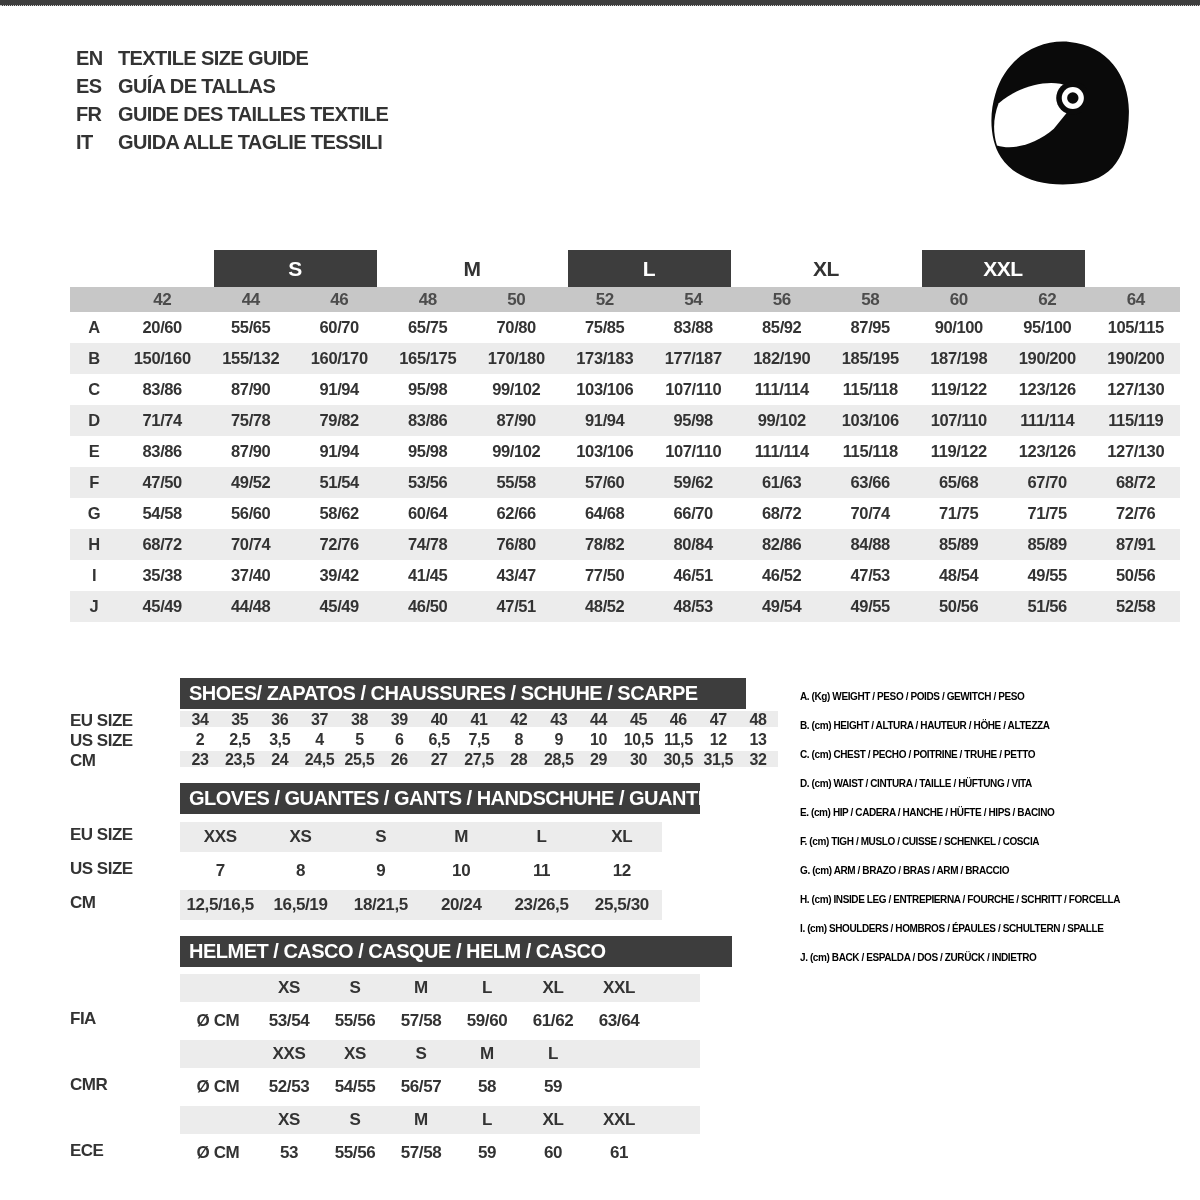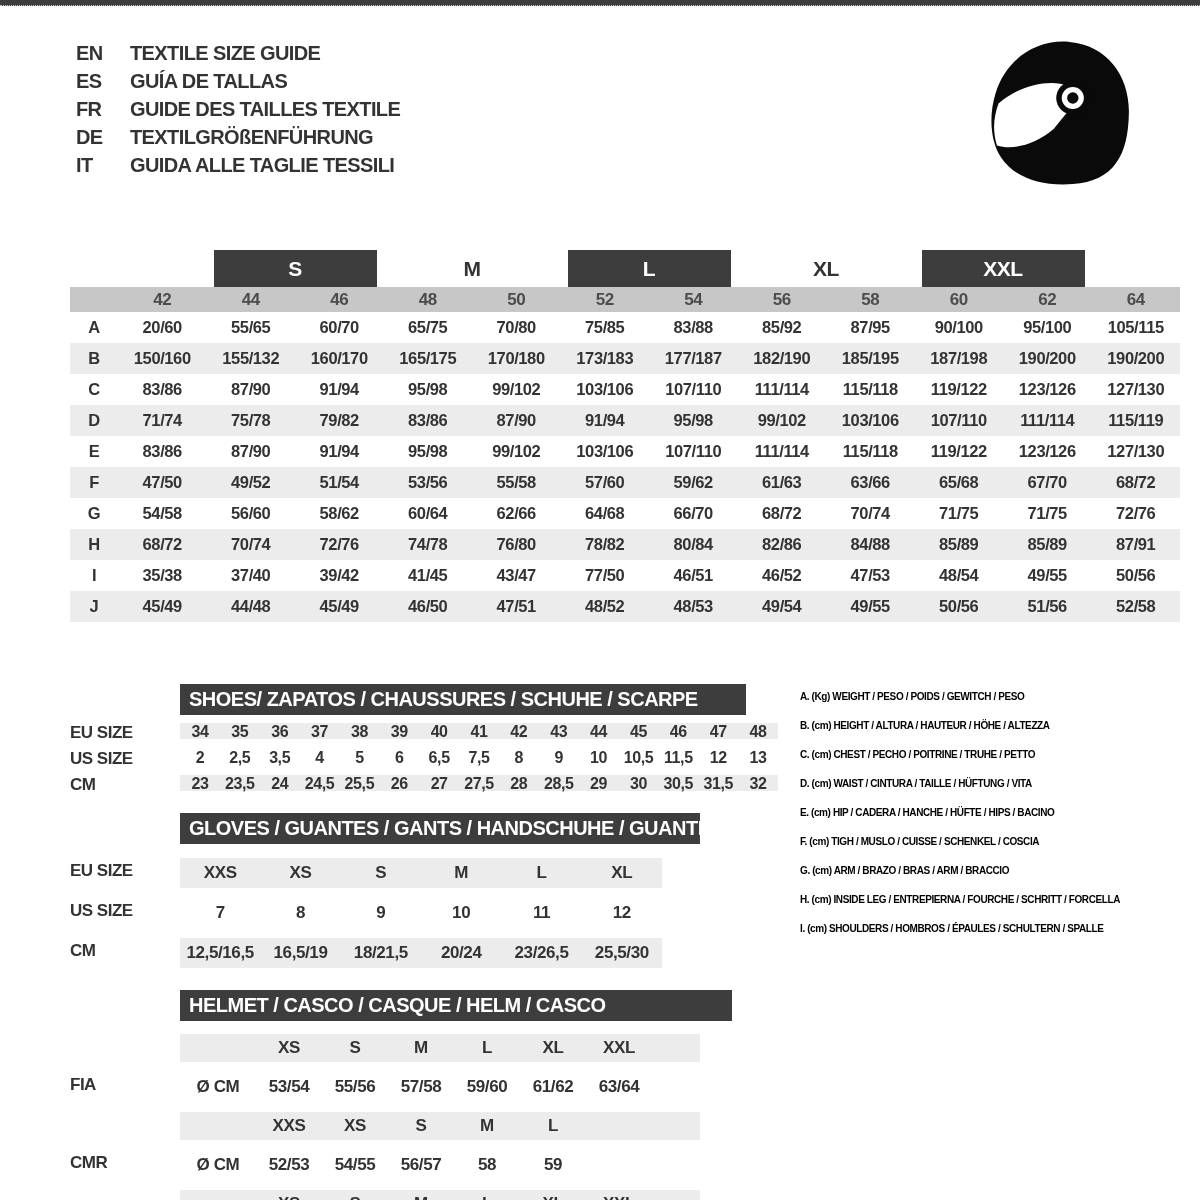"EN" .lang-row { align-items: flex-start -> flex-end; gap: 18px -> 6px }
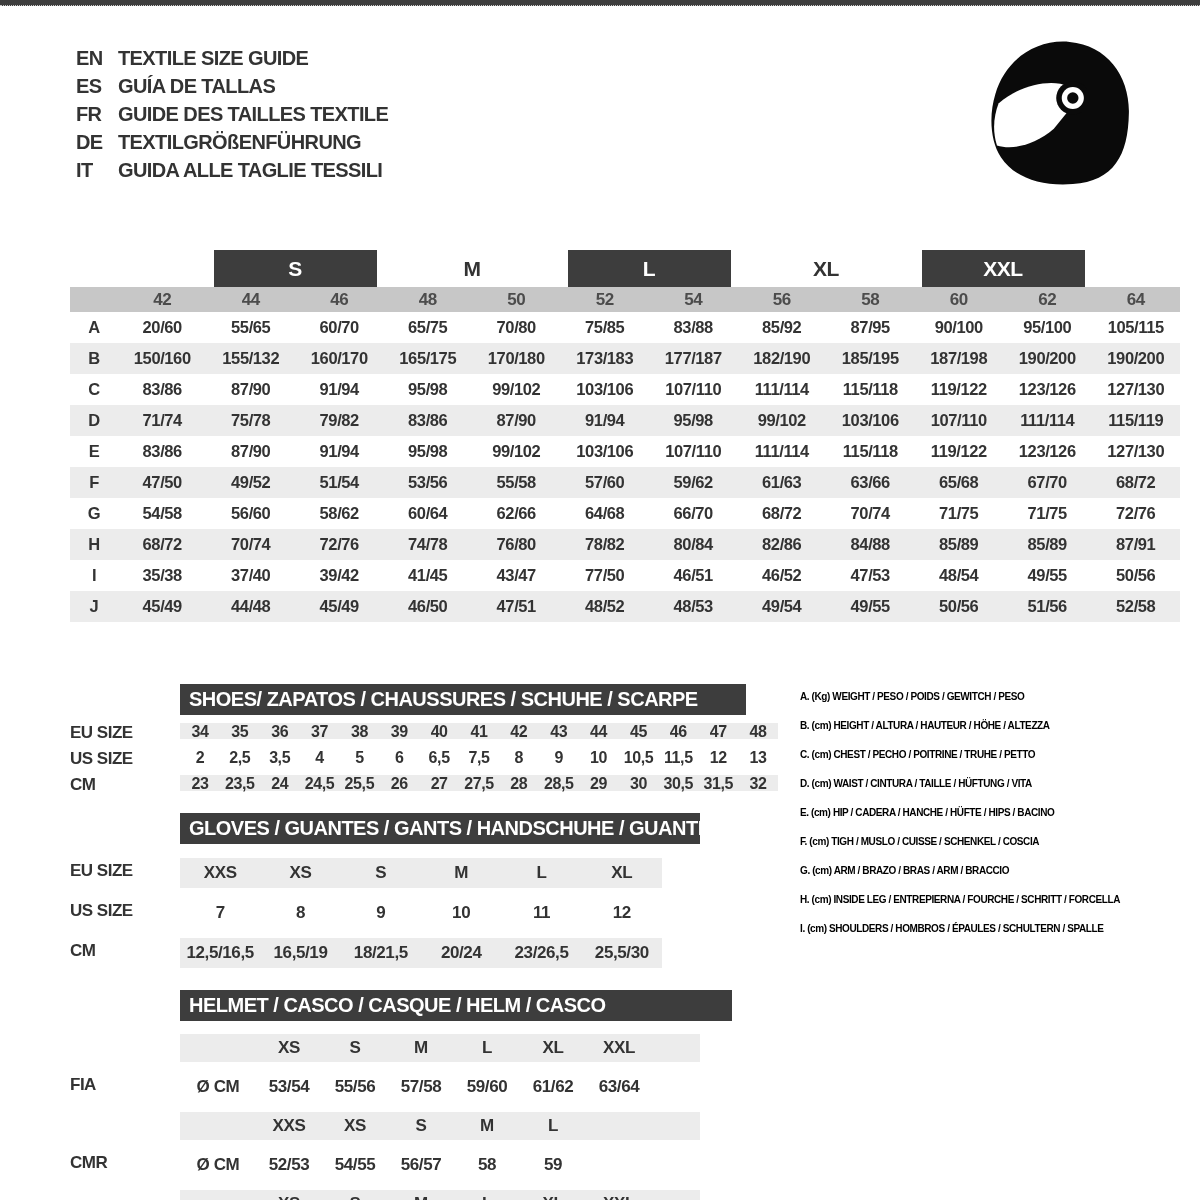"DE" div.lang-row { html: <div> <div>DE</div> <div>TEXTILGRÖßENFÜHRUNG</div> </div> -> none }
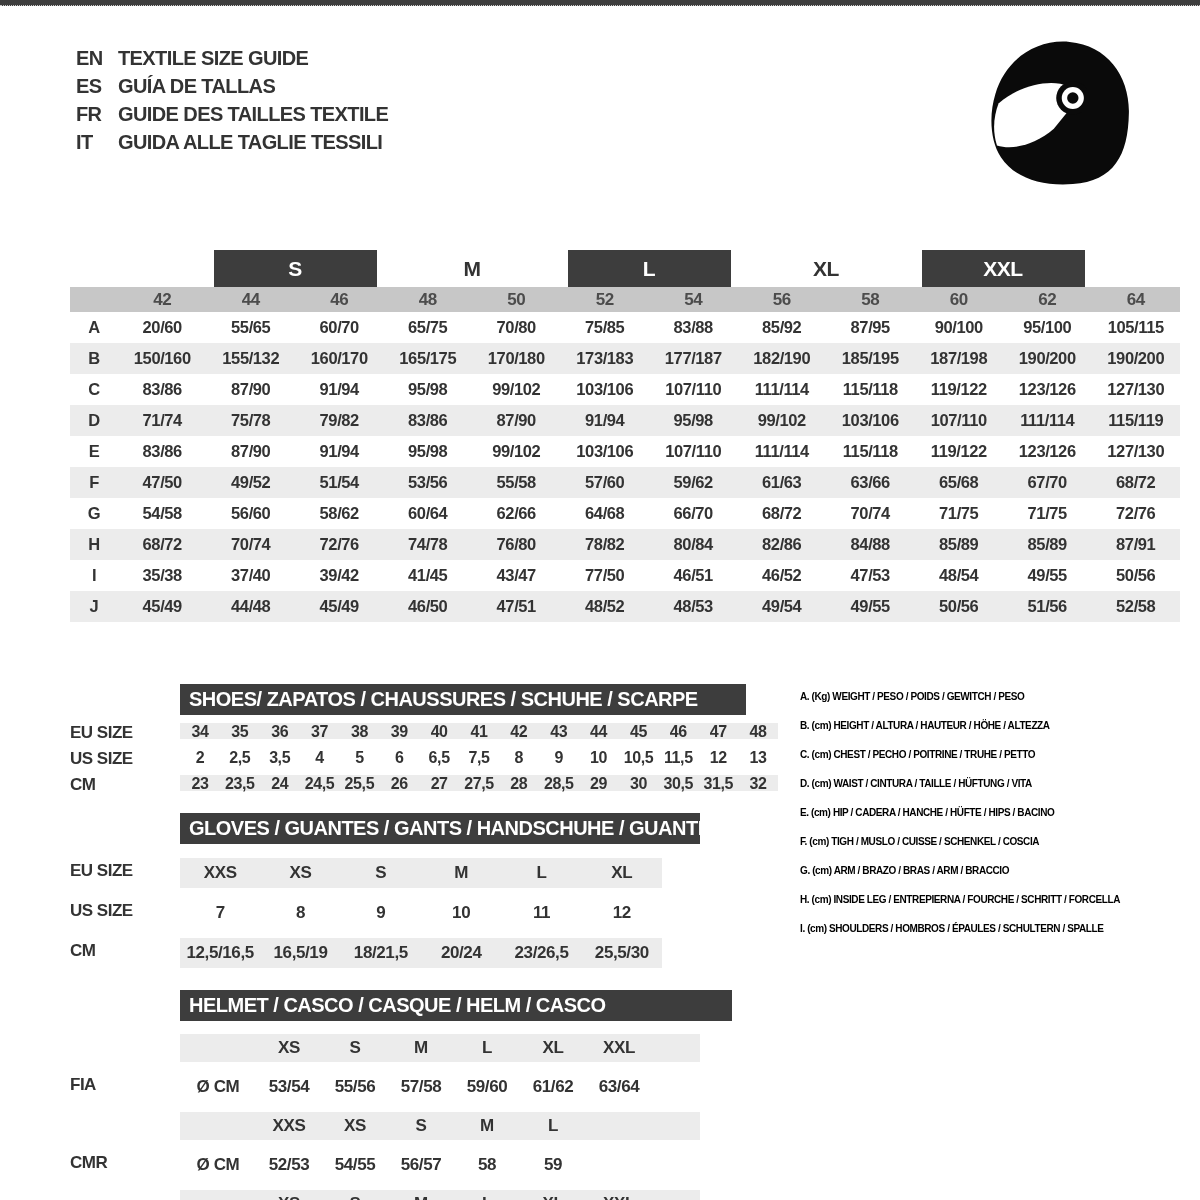"SHOES/ ZAPATOS / CHAUSSURES /" .sec-row { margin-top: 6px -> none }
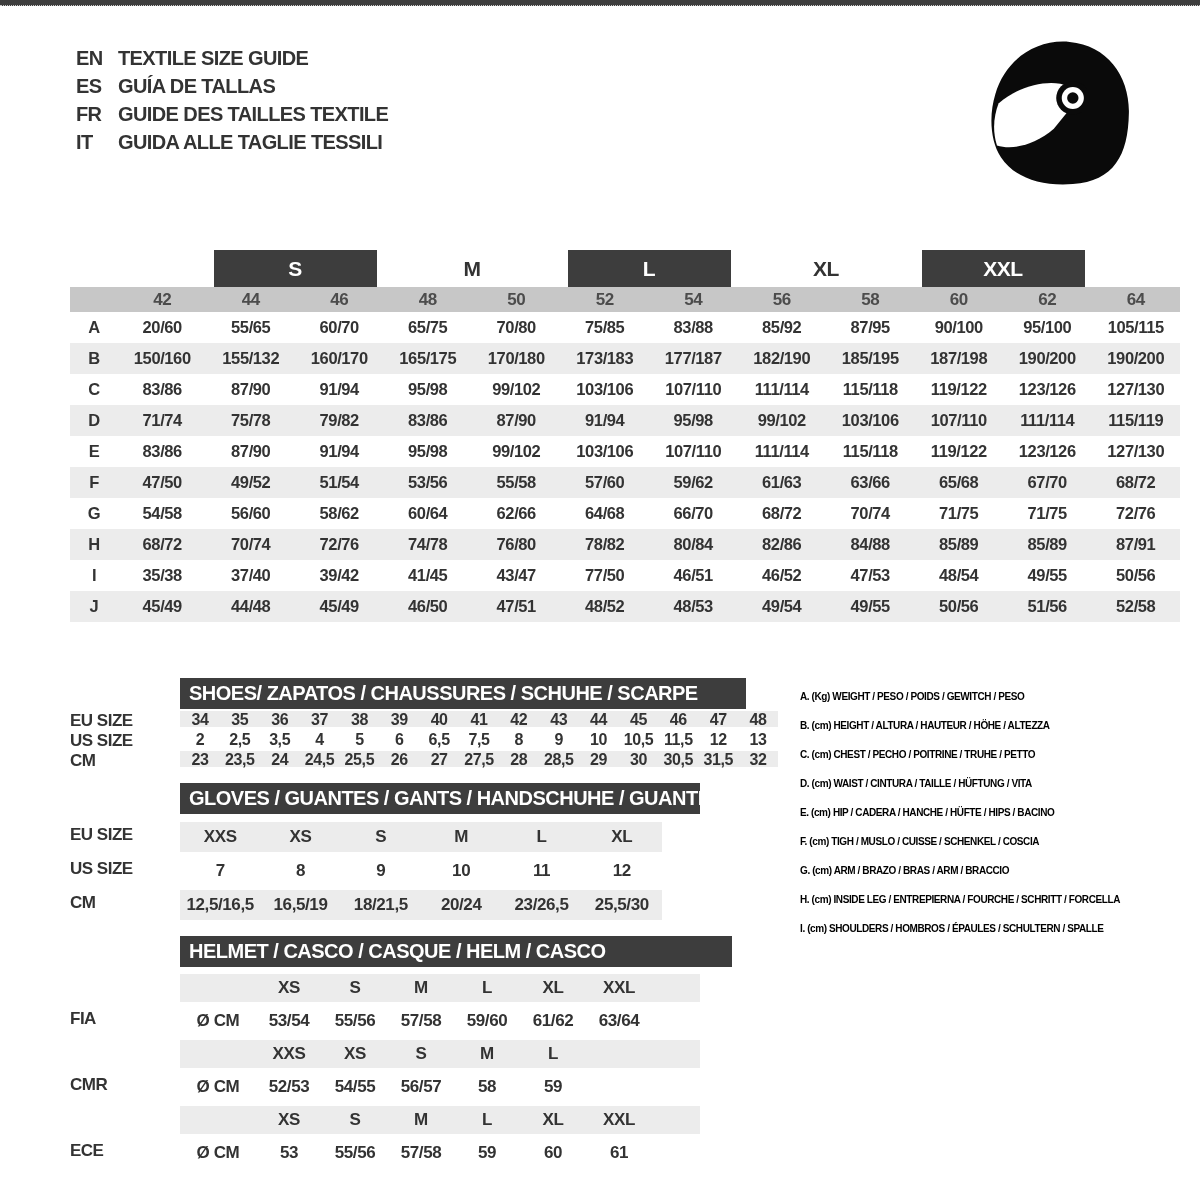"J. (cm) BACK / ESPALDA" div.legend-item { html: none -> <div>J. (cm) BACK / ESPALDA / DOS / ZURÜCK / INDIETRO</div> }
